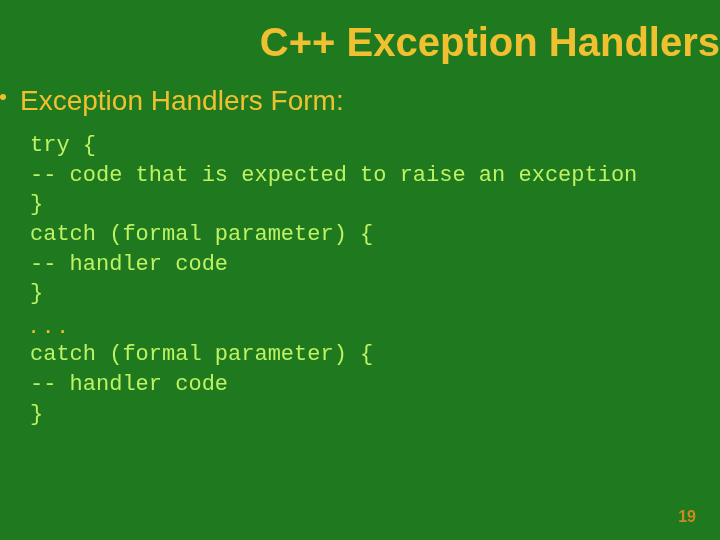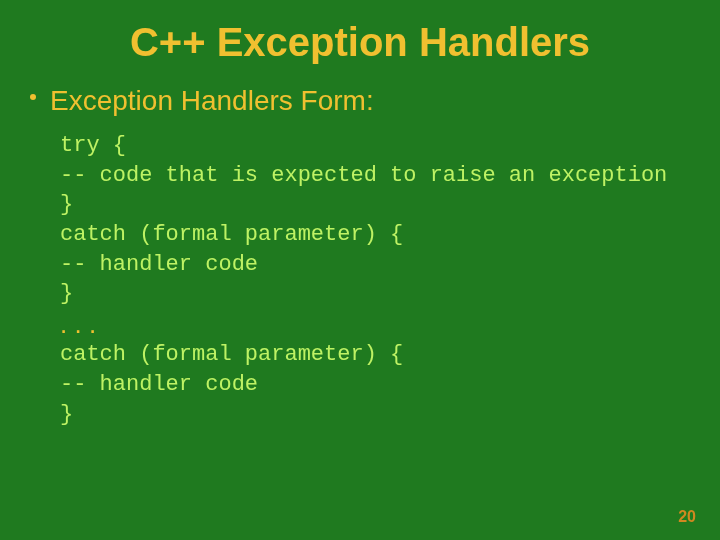"C++ Exception Handlers" .title { text-align: center -> right }
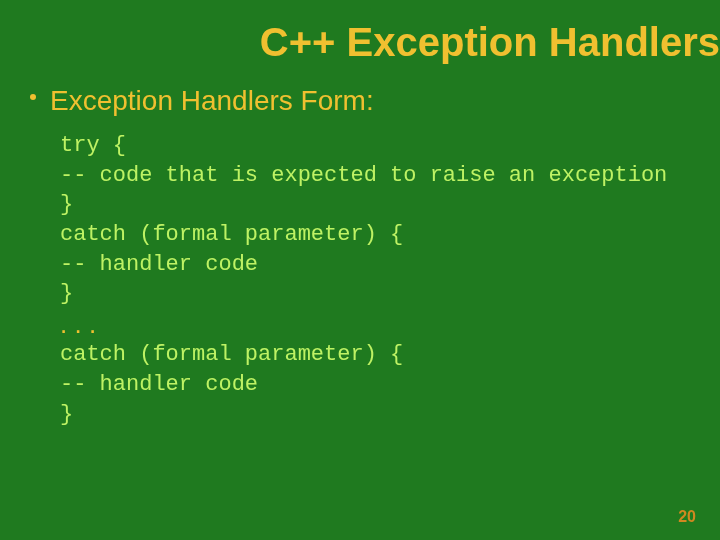"Exception Handlers Form:" .body { padding-left: 30px -> none }
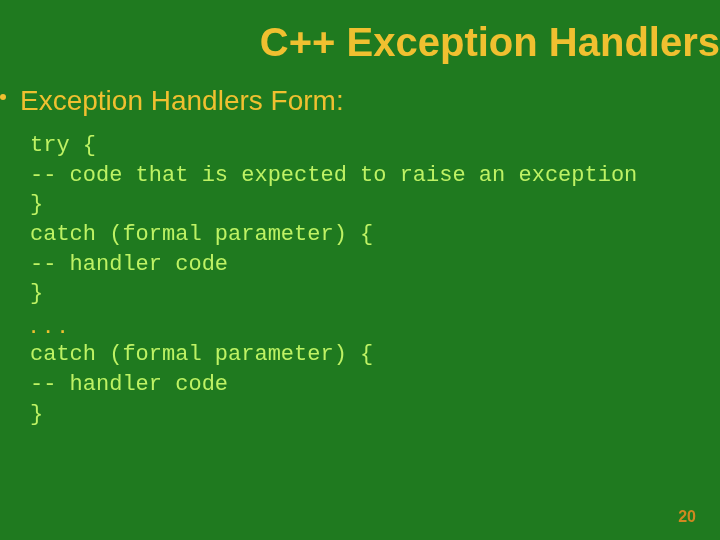"20" div.page-num { text: 20 -> 19 }
